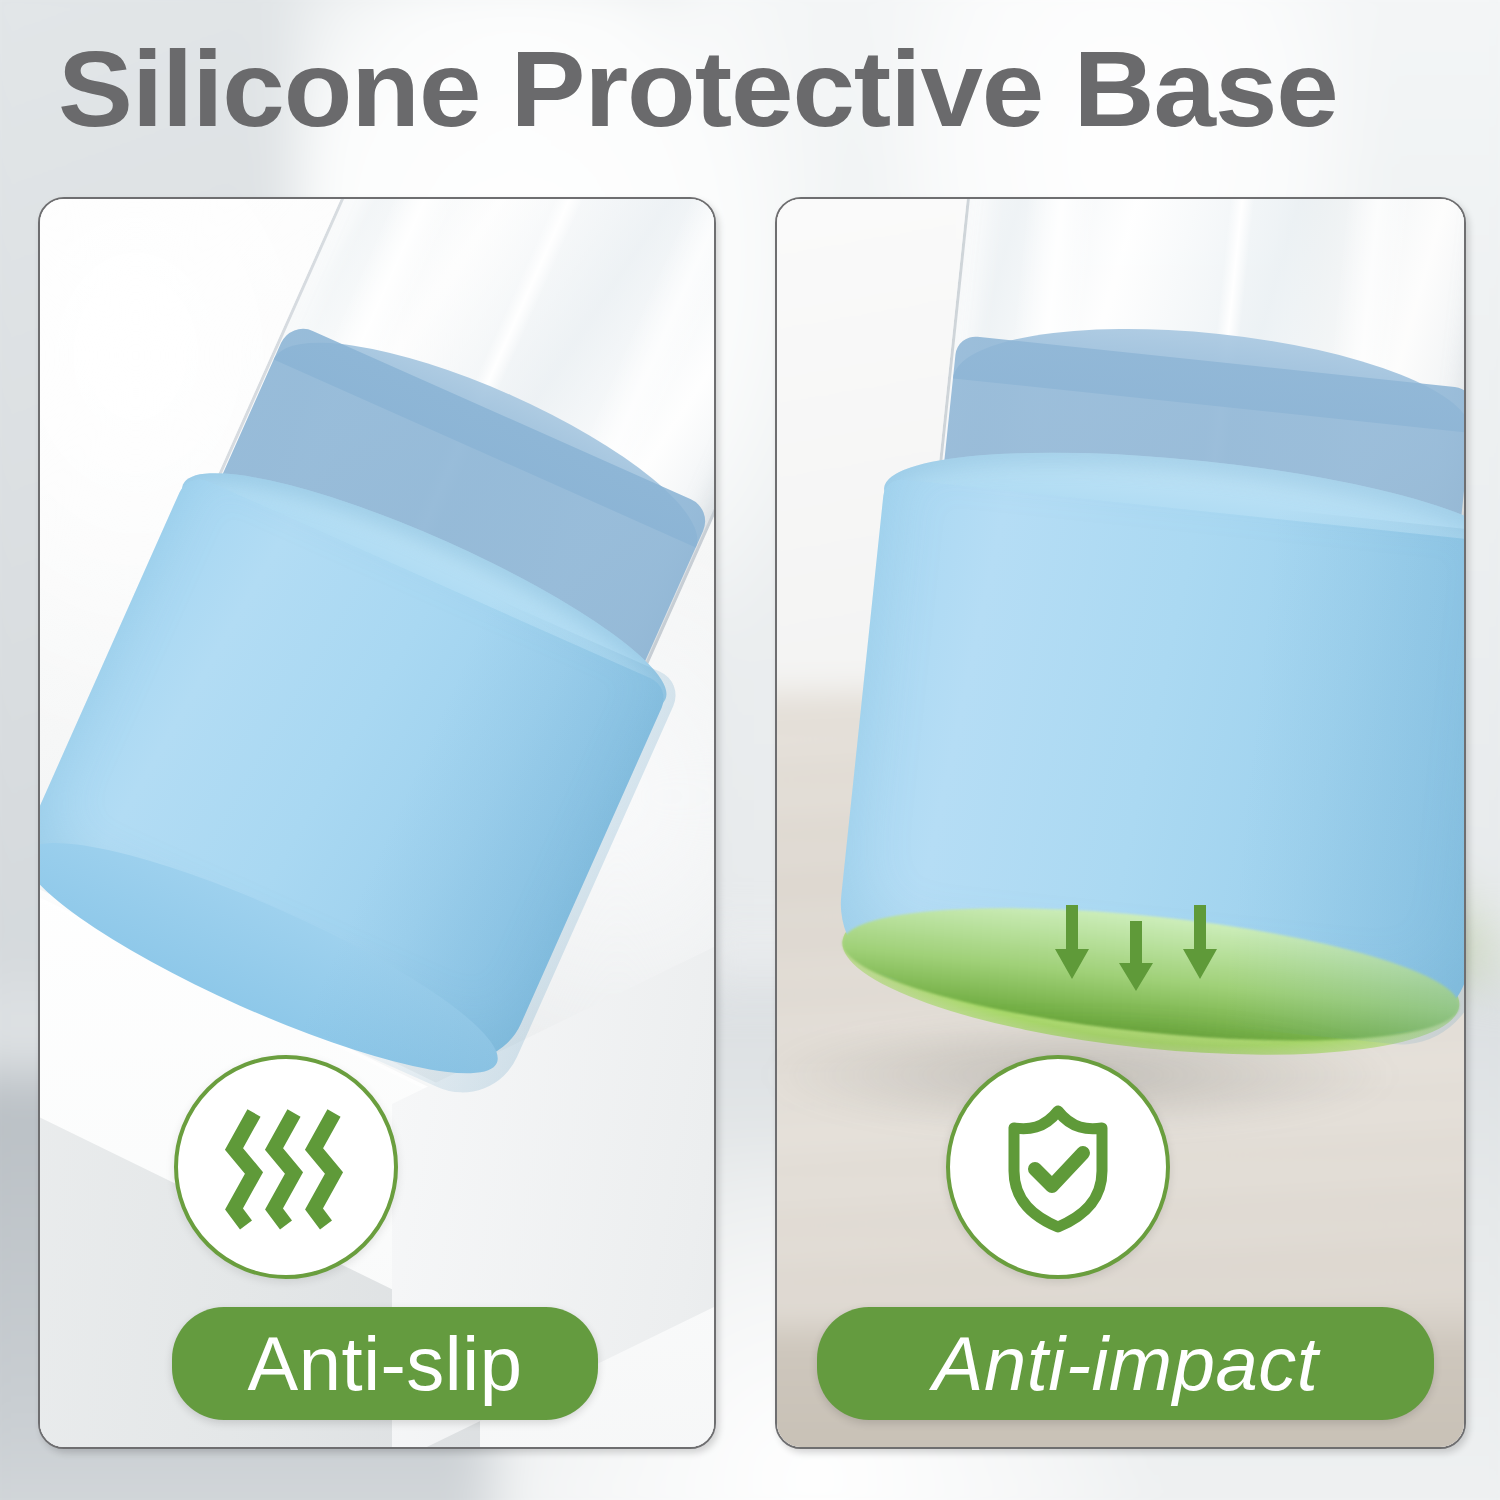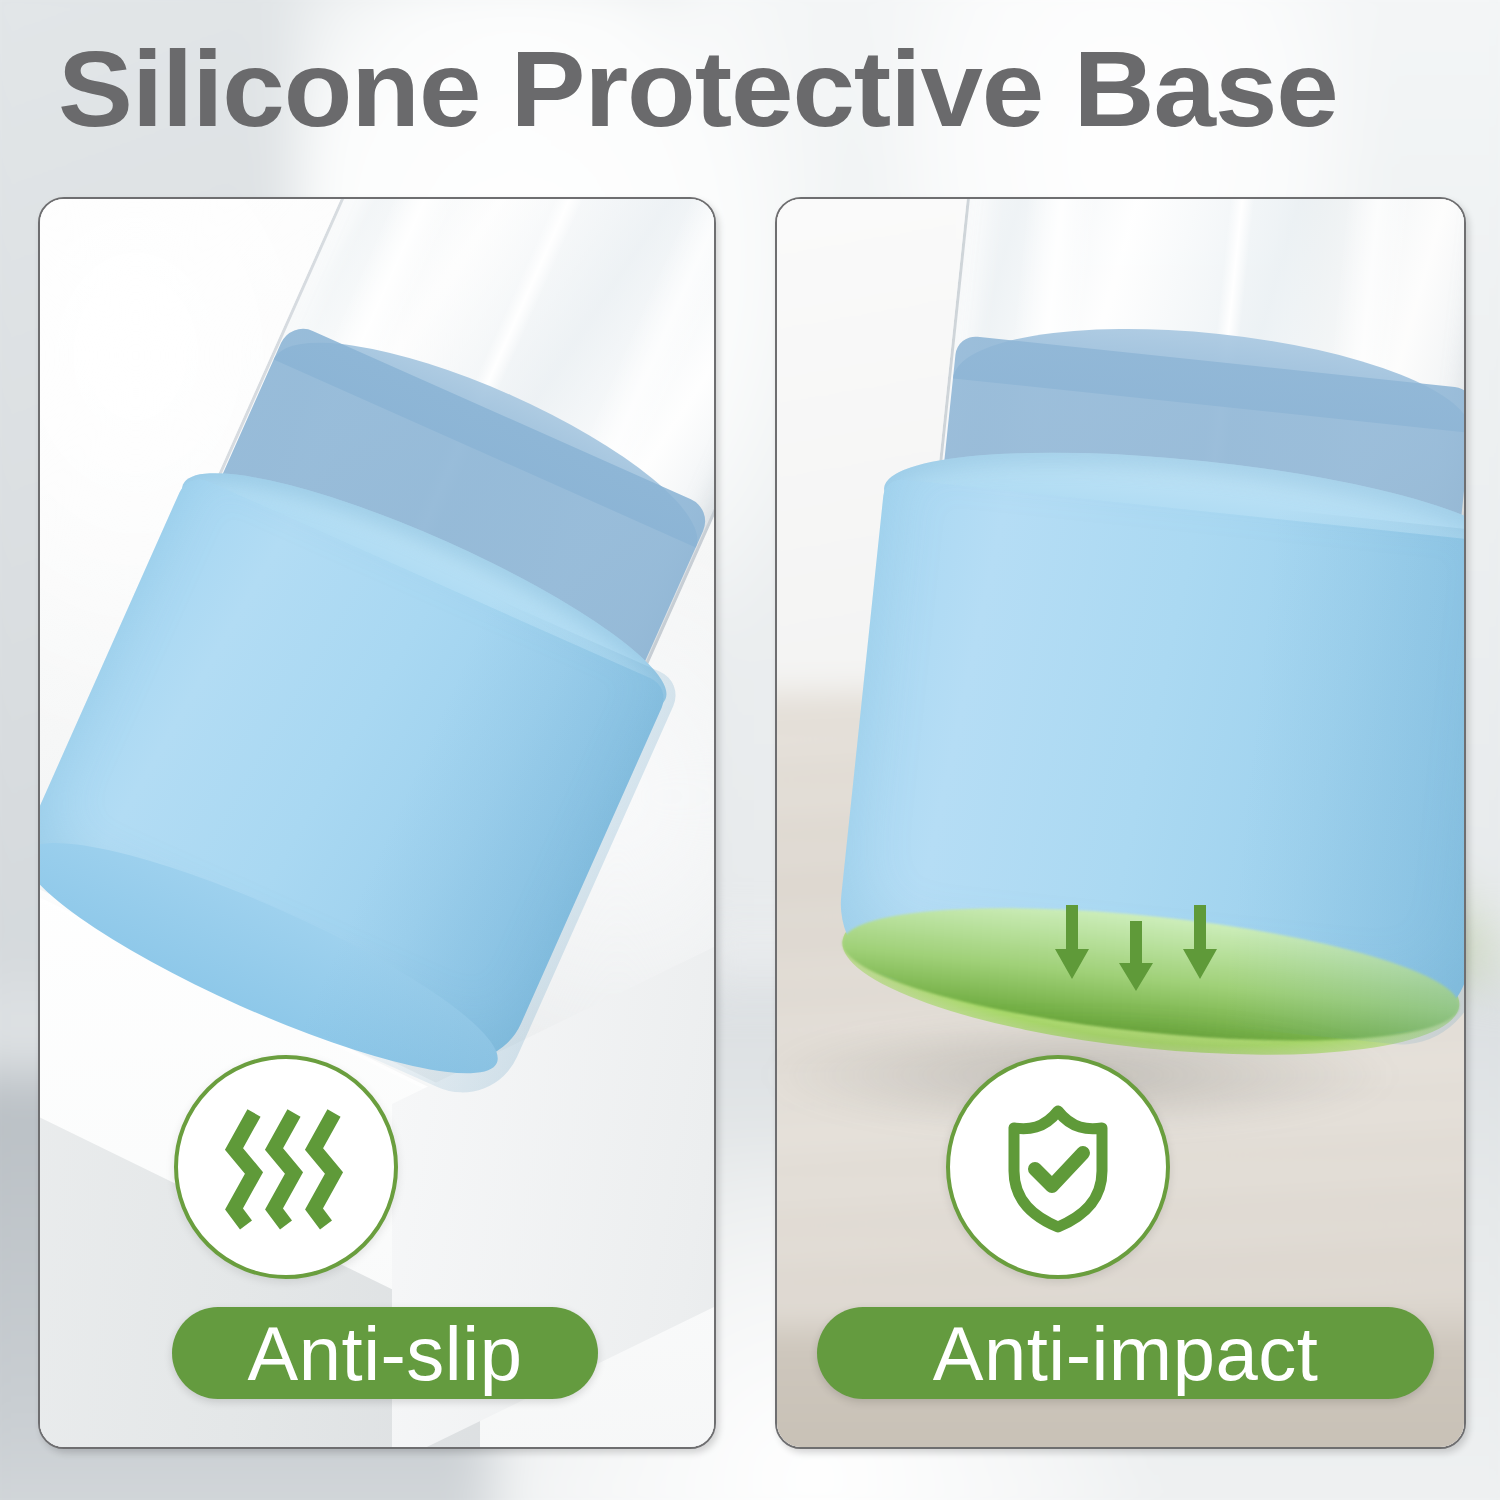"Anti-slip" .pill { height: 92px -> 113px }
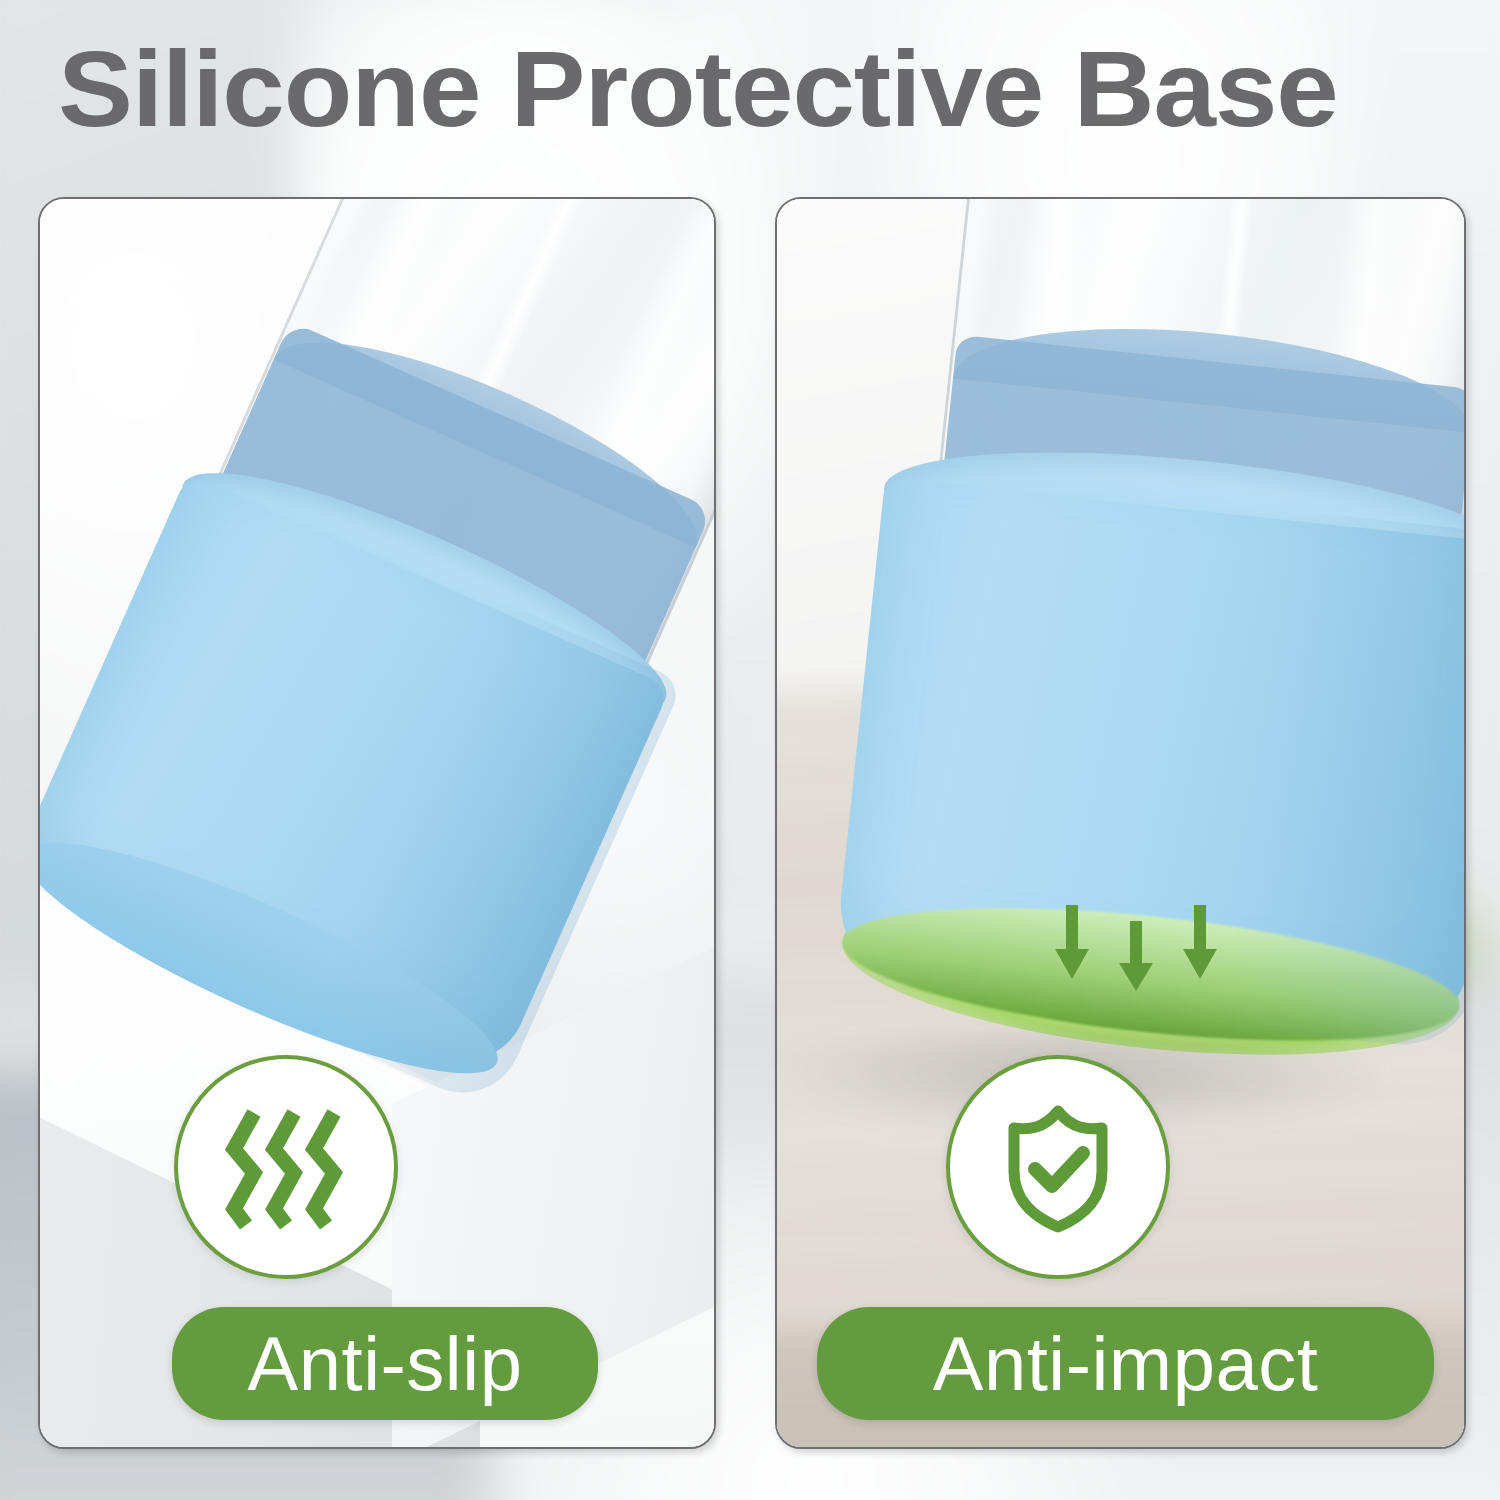"Anti-impact" .badge-right .pill { font-style: none -> italic }
